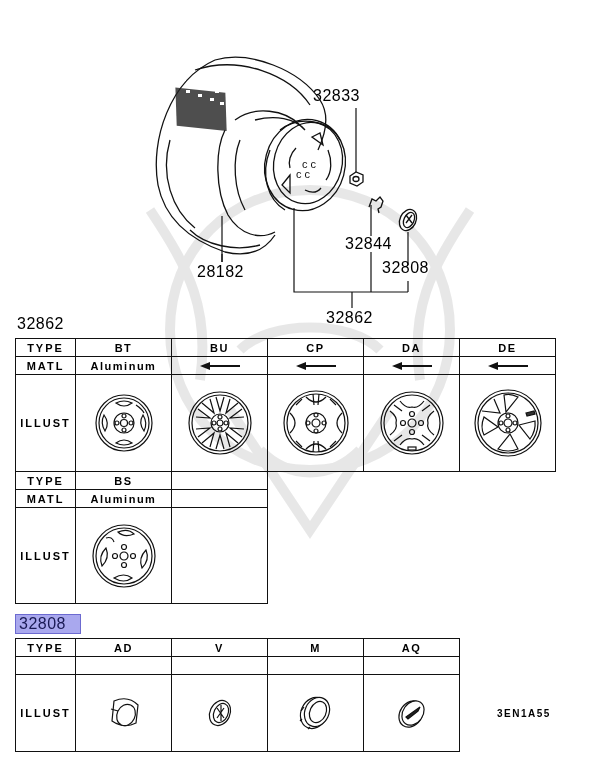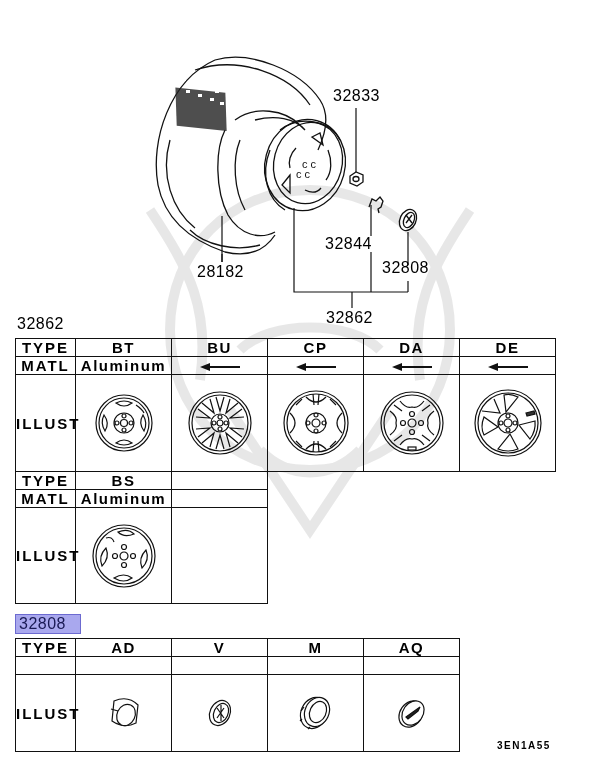"32833" div.callout { left: 333px -> 313px }
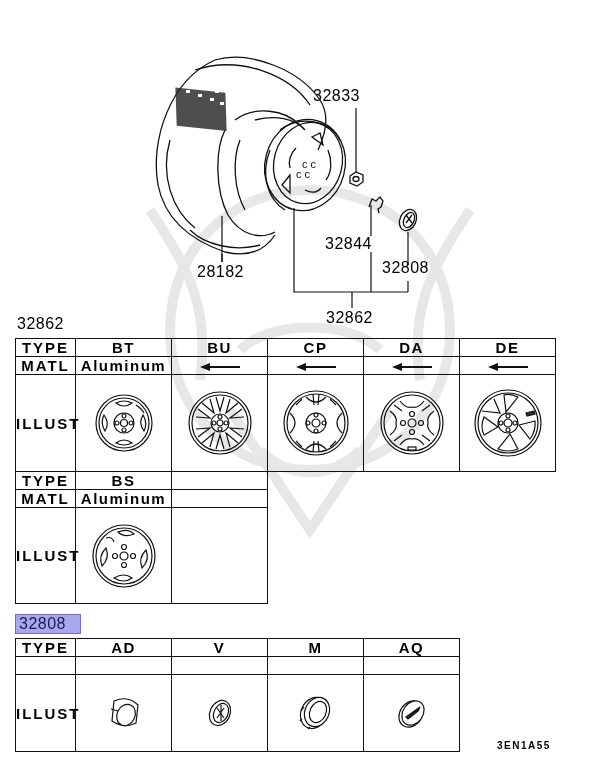"32844" div.callout { left: 325px -> 345px }
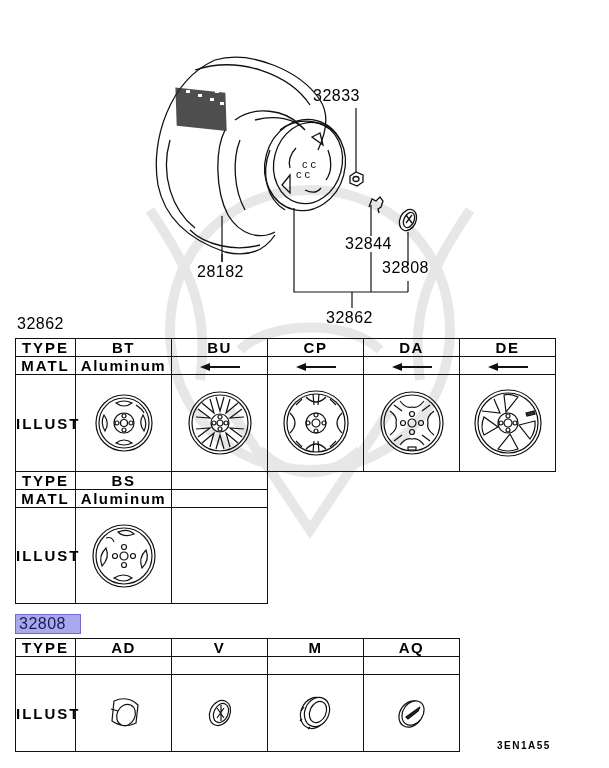"TYPE" table.parts td { font-size: 15px -> 11px }
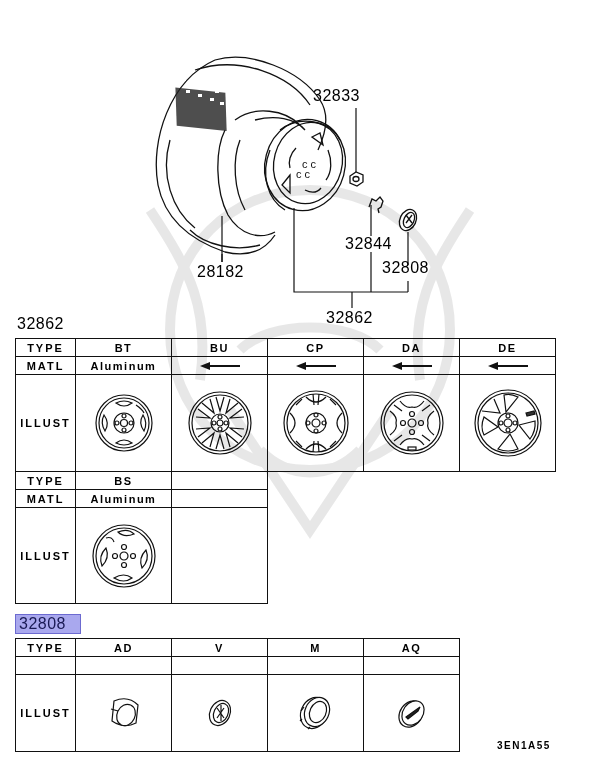"3EN1A55" div.code { top: 740px -> 708px }
